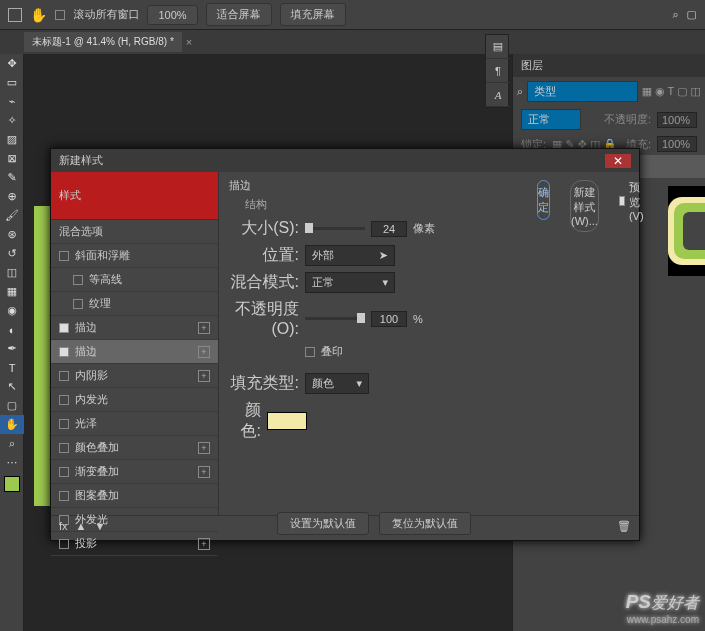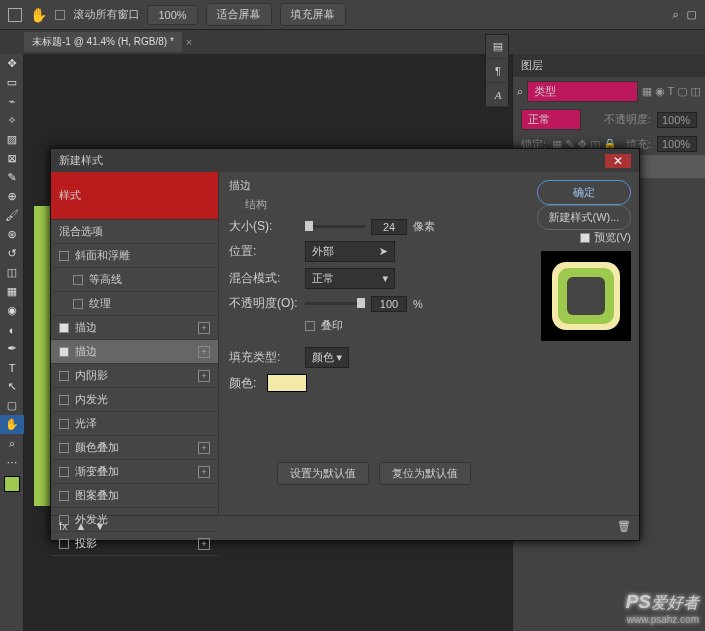"类型" .rdrop { background: #be185d -> #0369a1 }
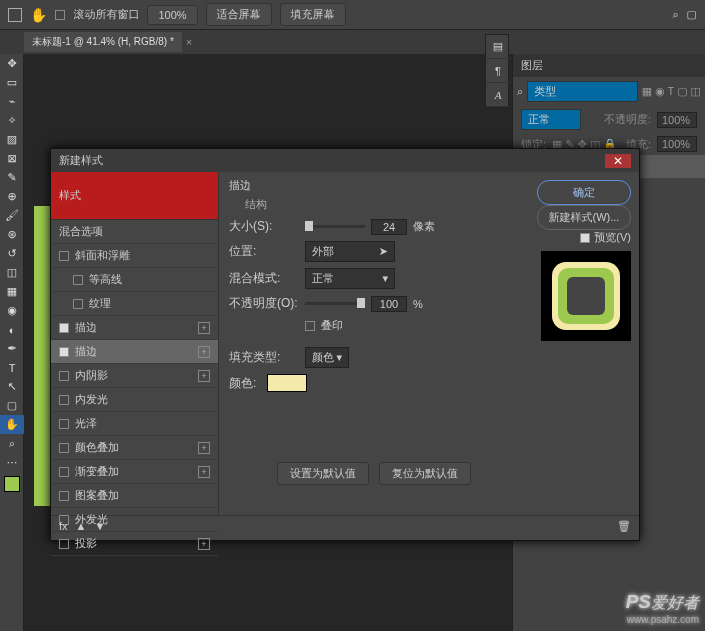"确定" .dcol3 { align-items: flex-end -> flex-start; flex-direction: column -> row; gap: 0 -> 20px }
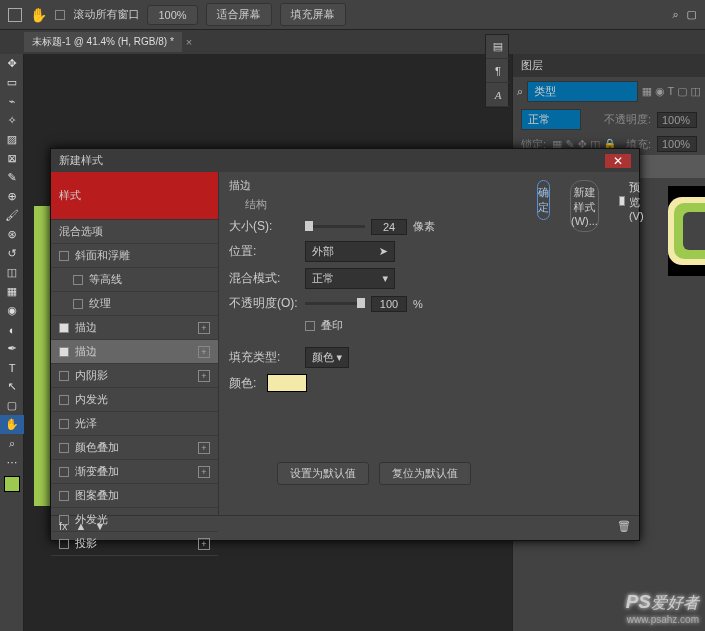"大小(S):" .frm-lbl { font-size: 12px -> 16px; text-align: left -> right }
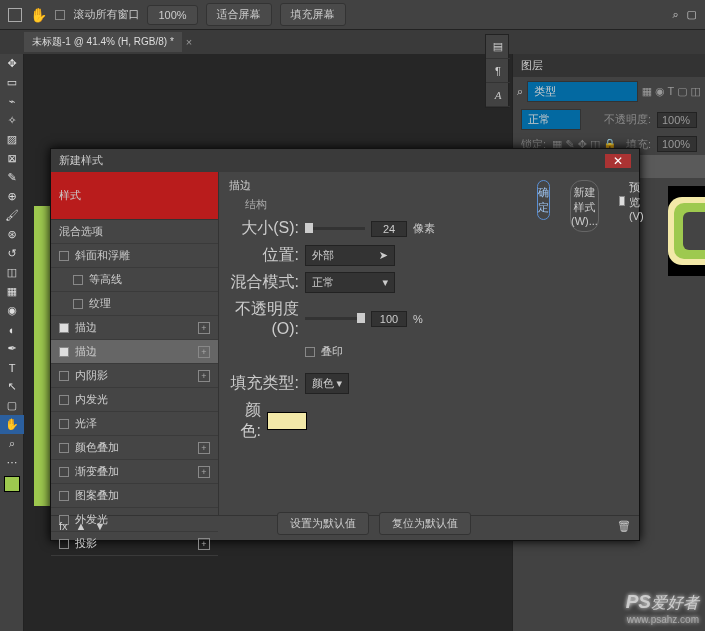"颜色" span.sel { width: 44px -> 64px }
